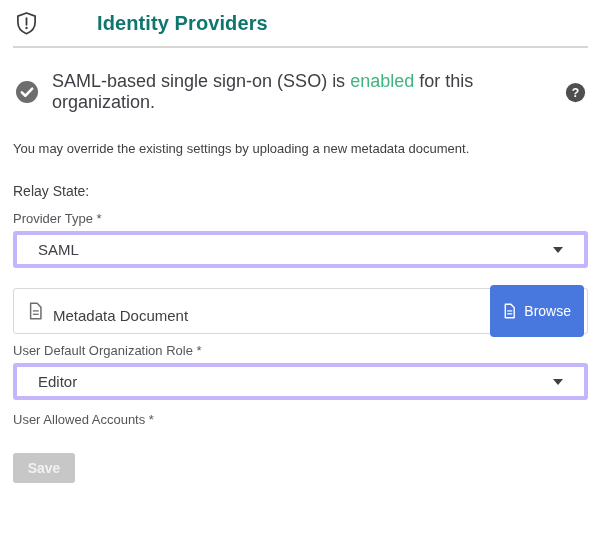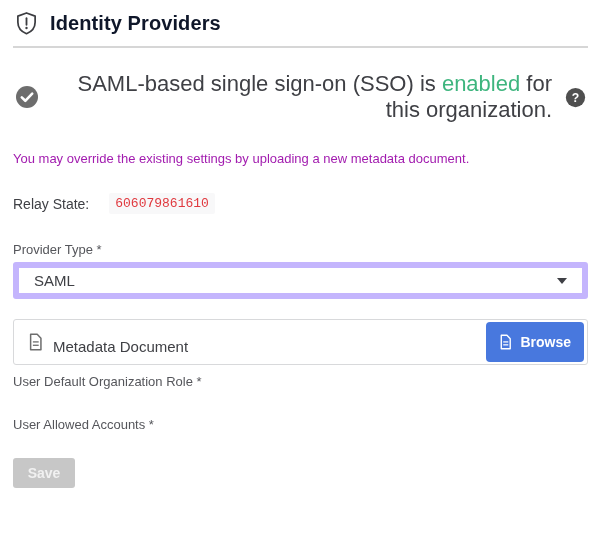"Identity Providers" .page-header h1 { color: #0f172a -> #0f766e; margin-left: none -> 47px }
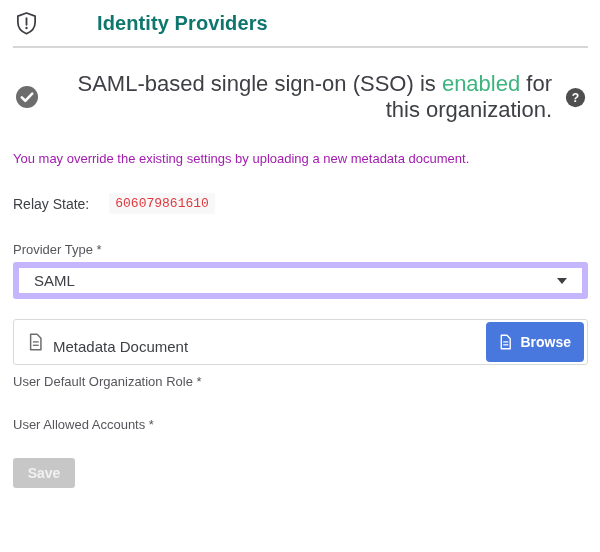"SAML-based single sign-on (SSO) is" .status-text { font-size: 22px -> 18px; text-align: right -> none }
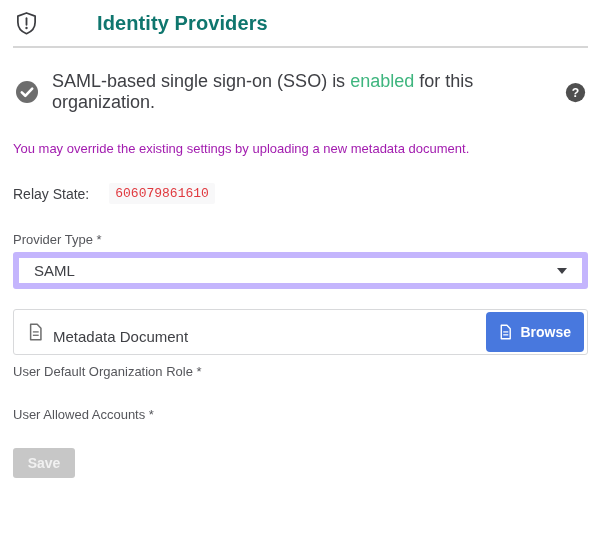"You may override the existing" .description { color: #a21caf -> #404040 }
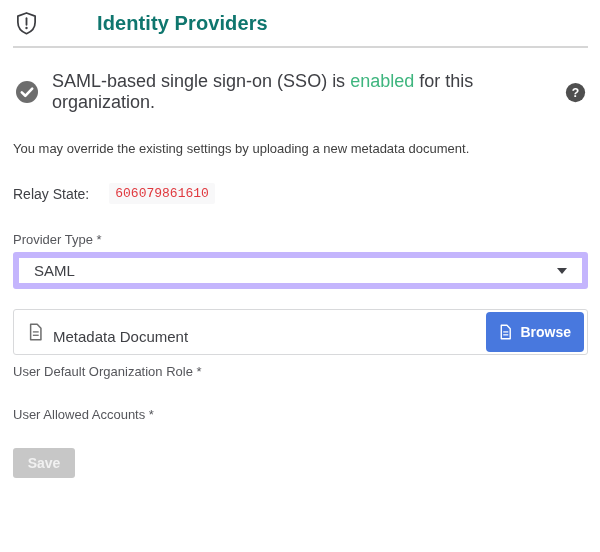"606079861610" code { html: <code>606079861610</code> -> none }
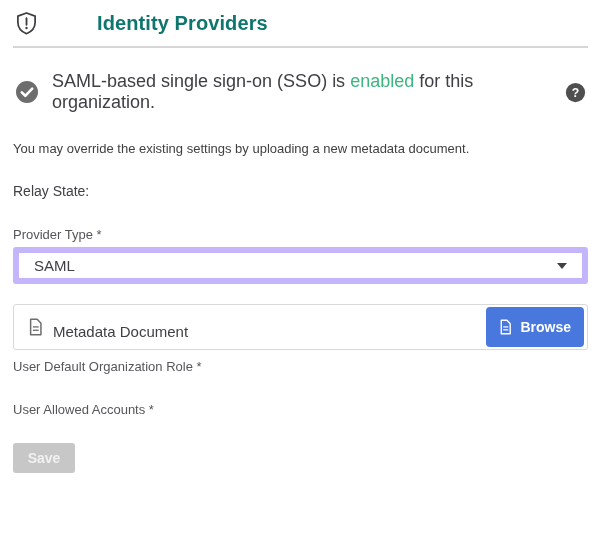"Provider Type *" .form-group { margin-top: 28px -> 12px }
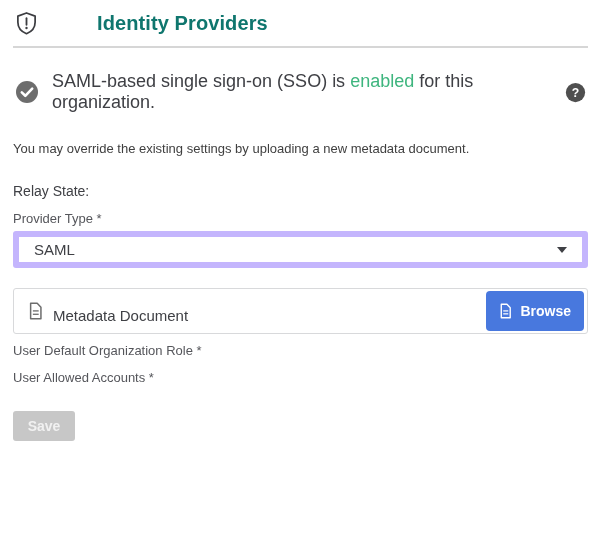"SAML" .select { border: 6px solid #c4b5fd -> 4px solid #c4b5fd; padding: 0 15px -> 0 21px }
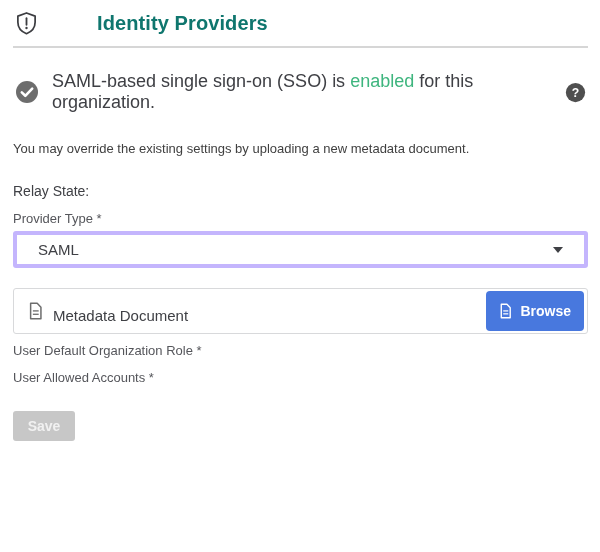"Browse" .browse-btn { font-weight: 700 -> 400; height: 40px -> 52px }
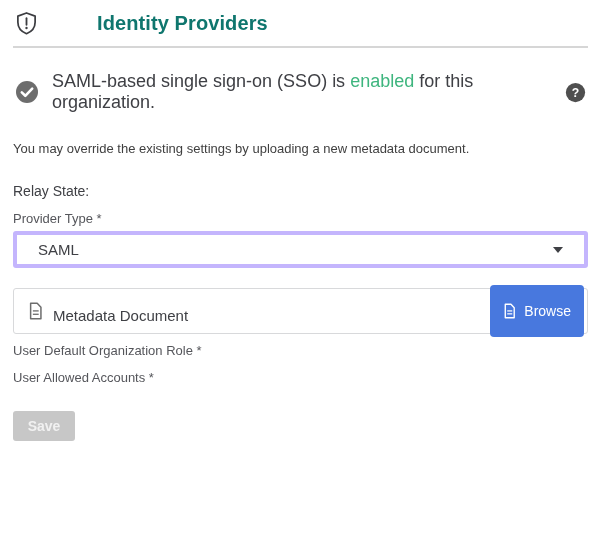"Editor" div.select { html: none -> <div> <span>Editor</span> <span></span> </div> }
